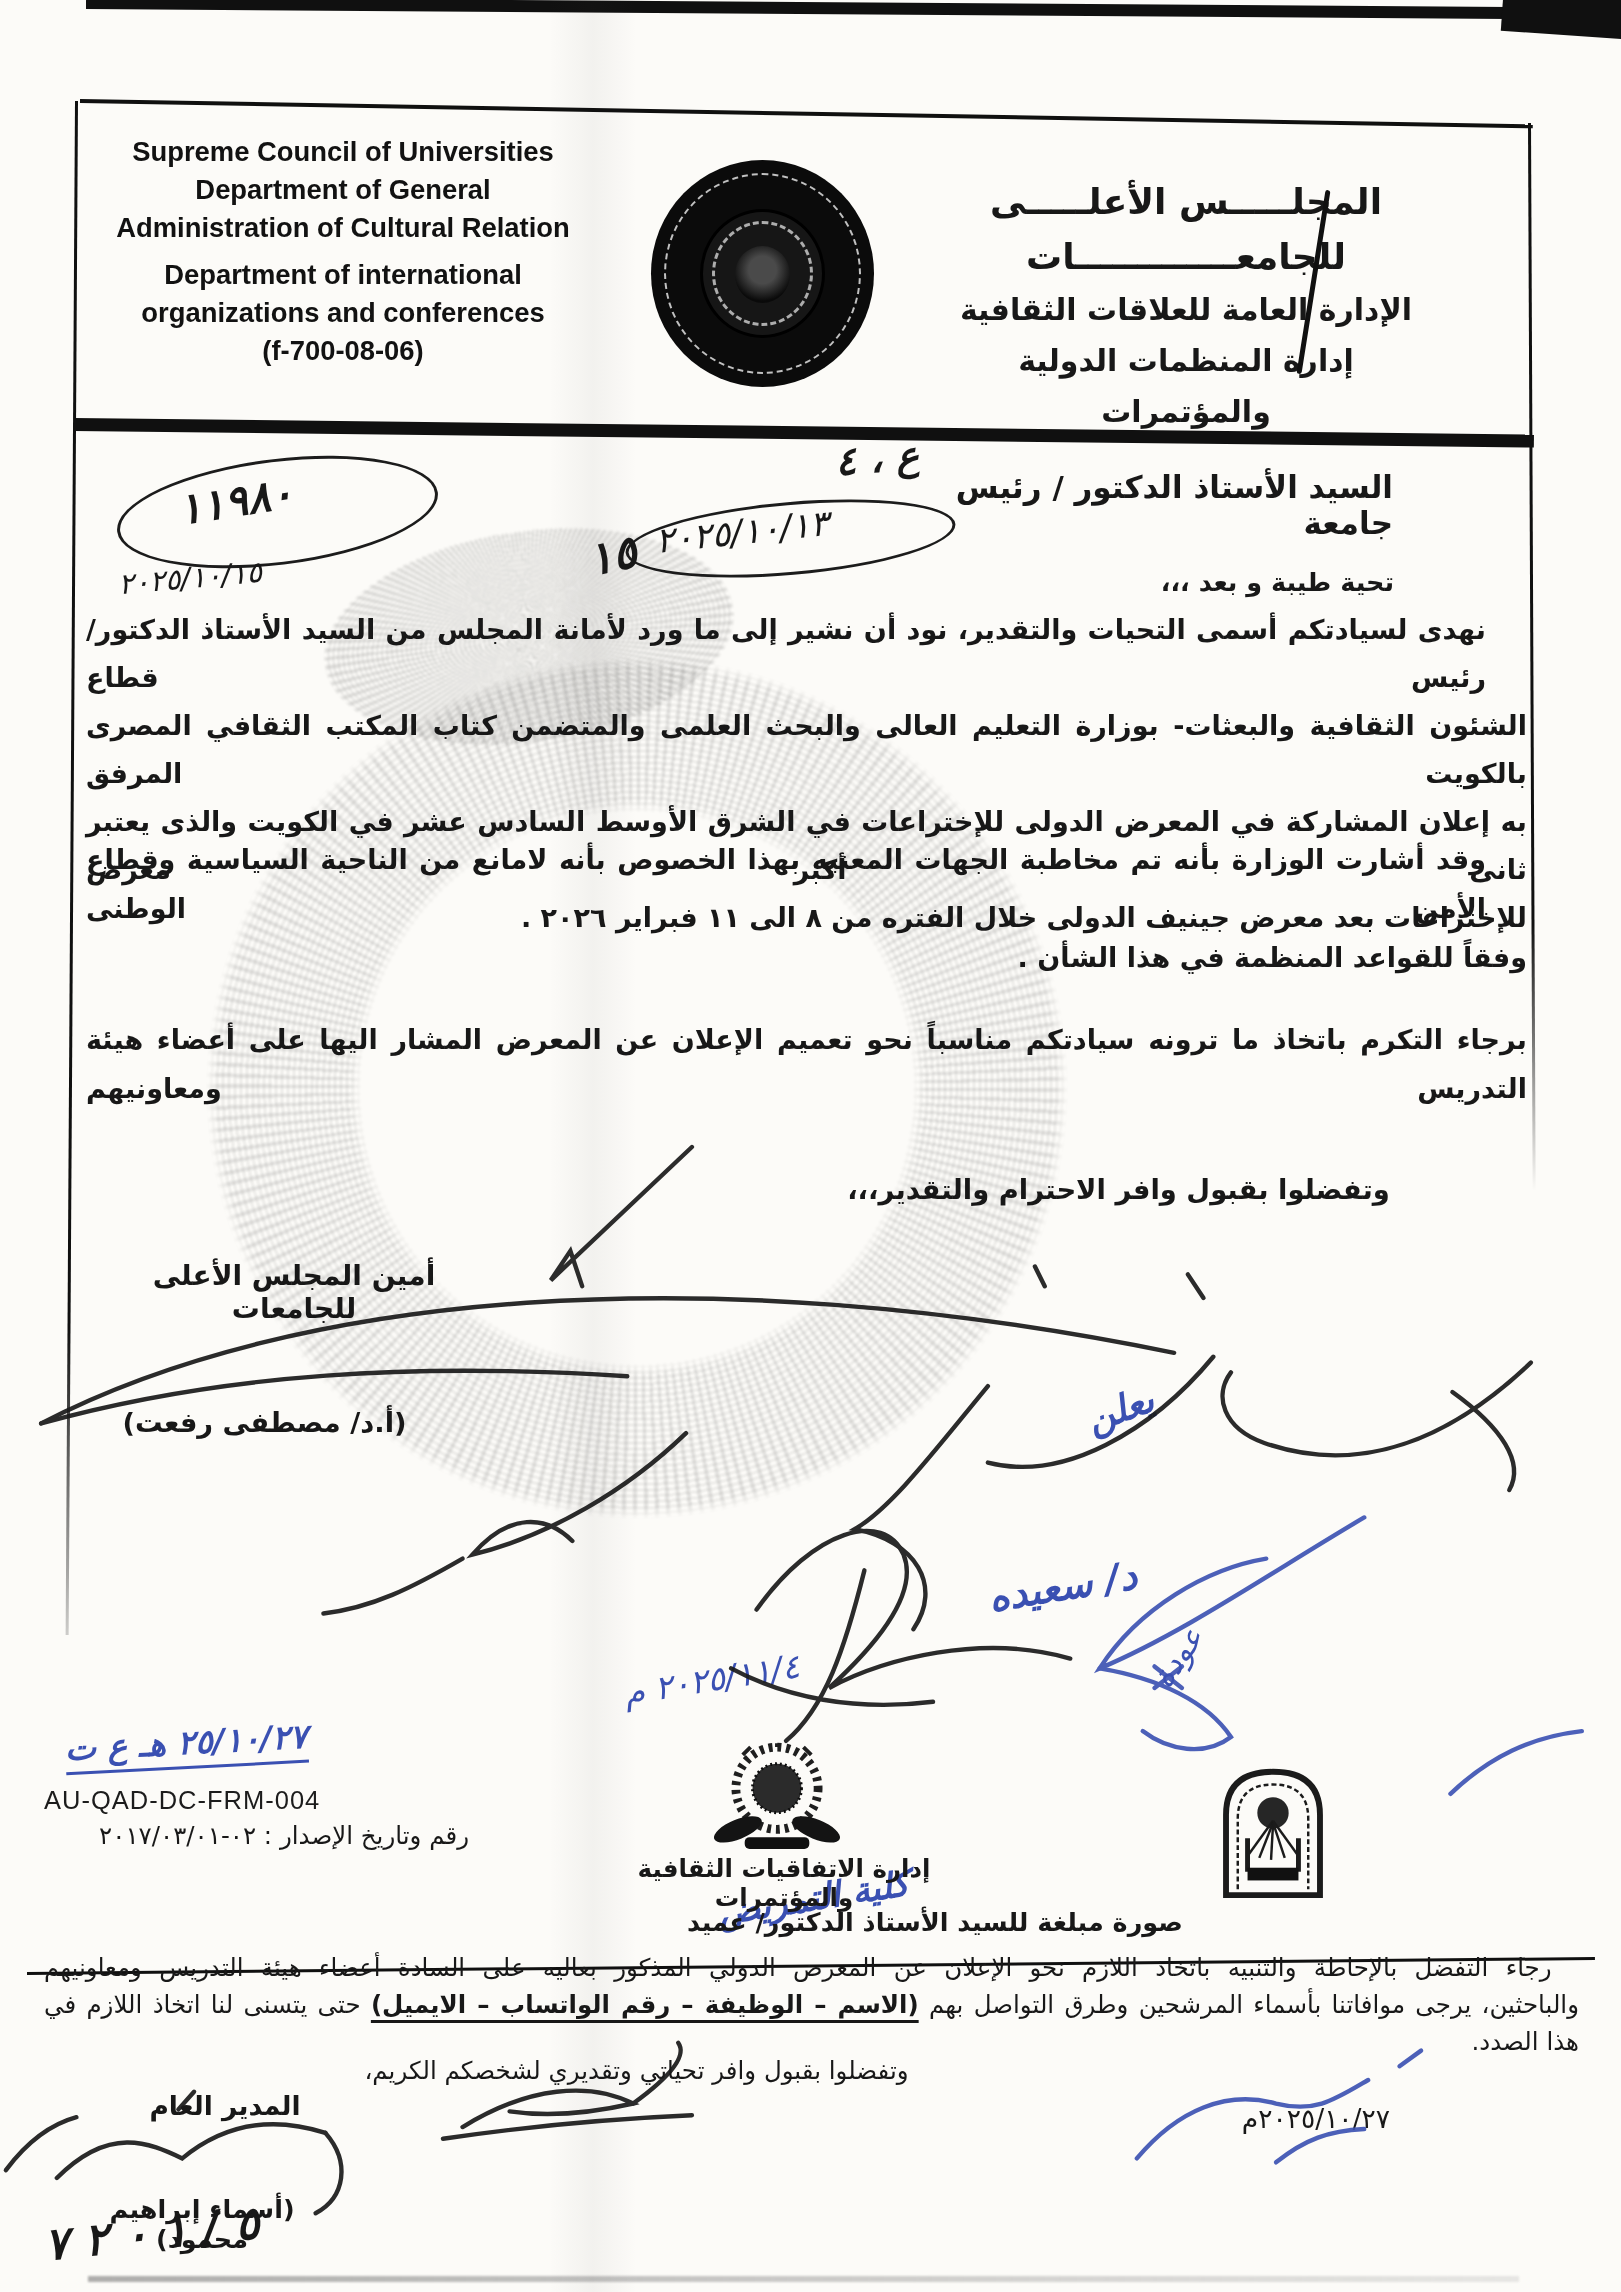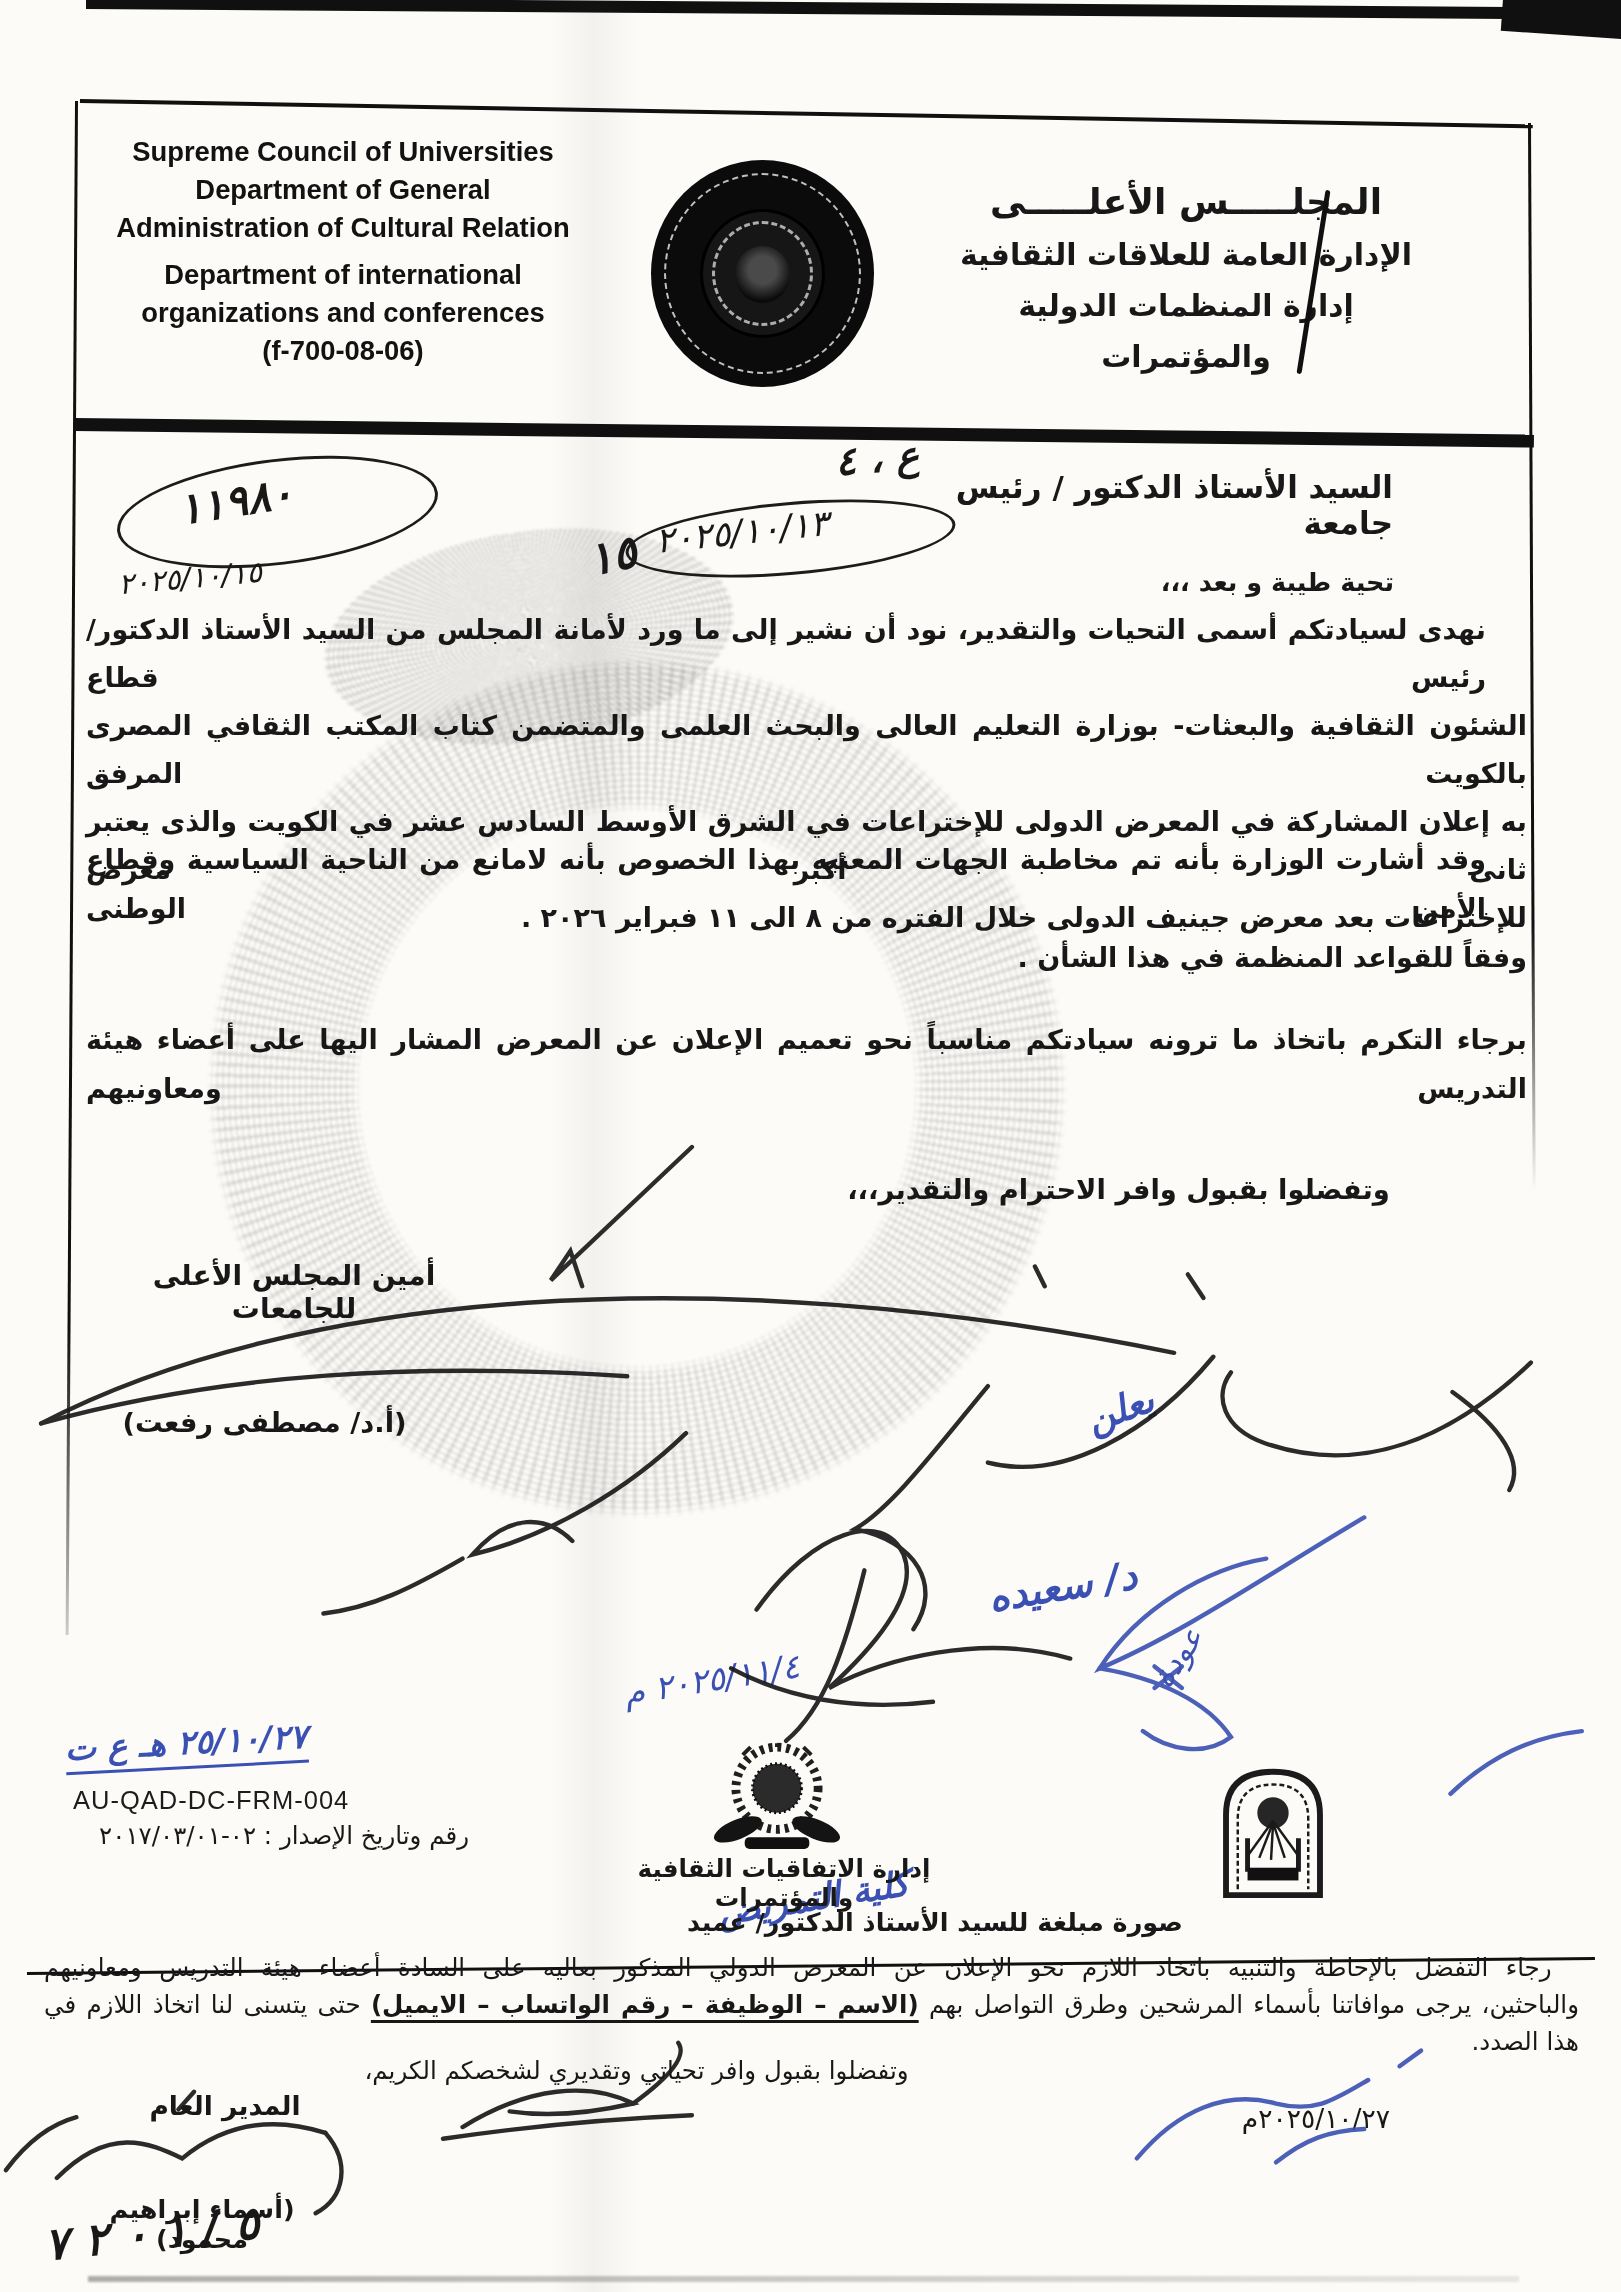"للجامعـــــــــــــات" div.b { html: none -> <div>للجامعـــــــــــــات</div> }
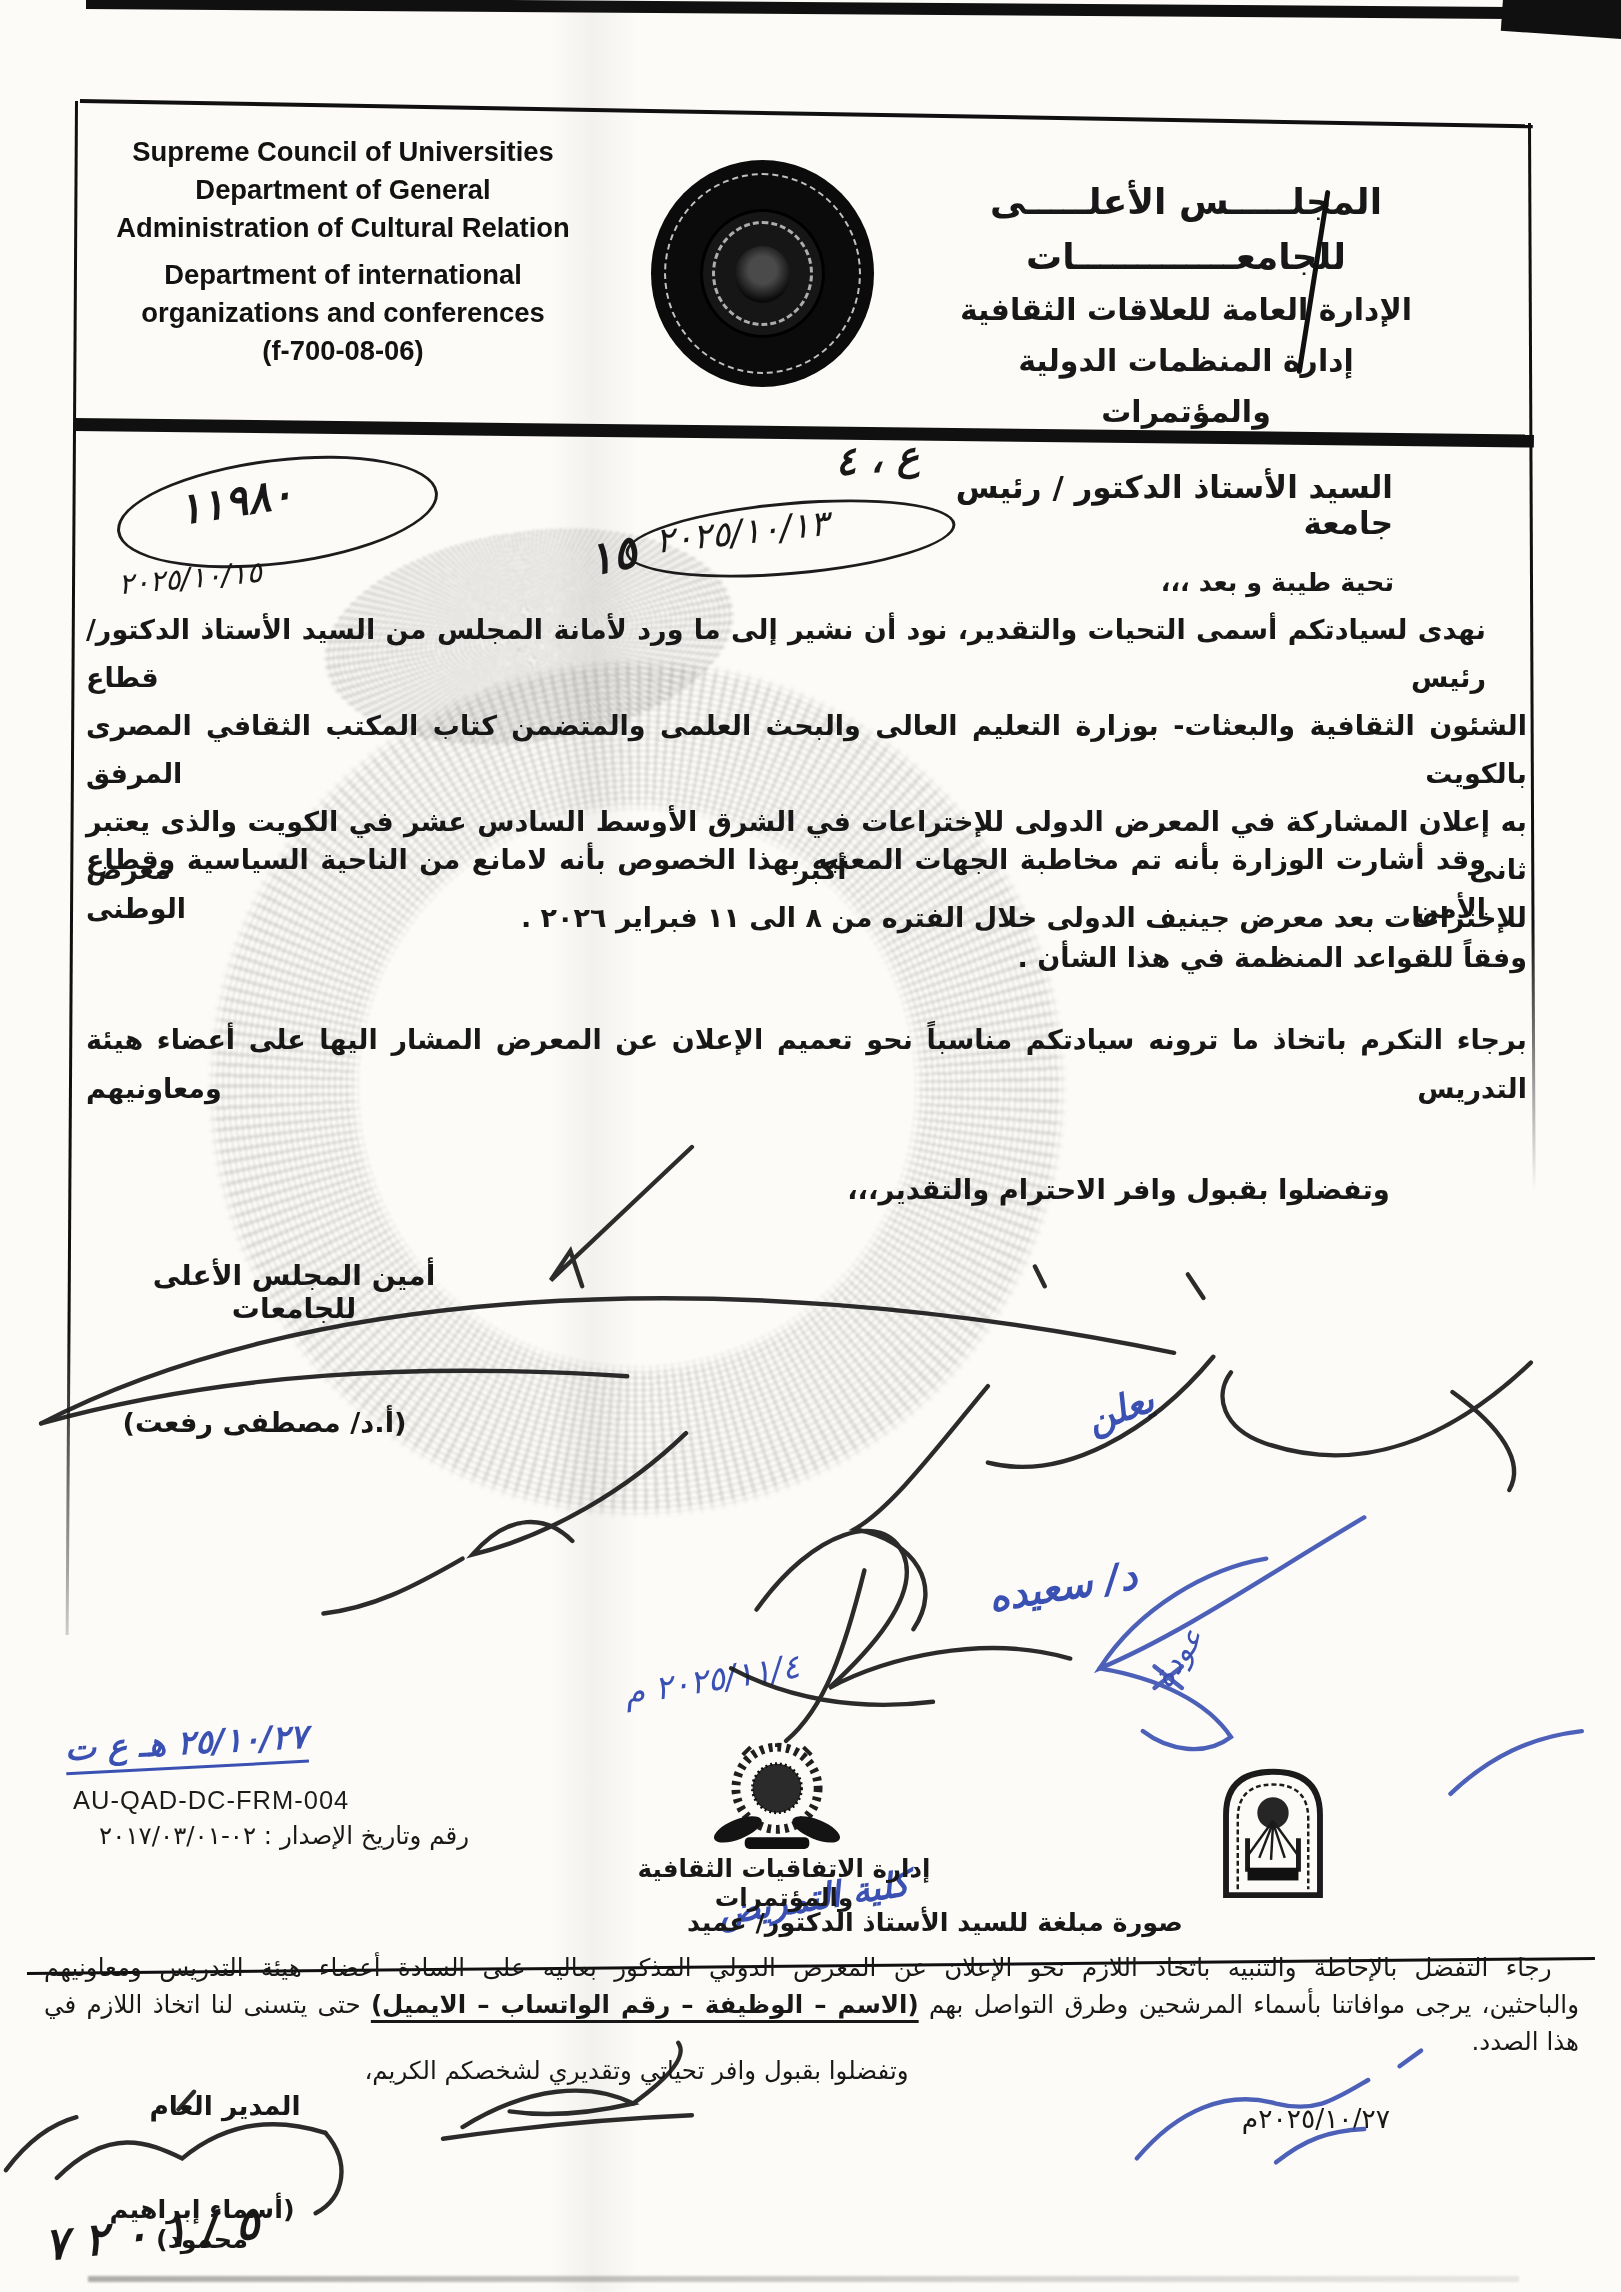"AU-QAD-DC-FRM-004" div.abs { left: 73px -> 44px }
